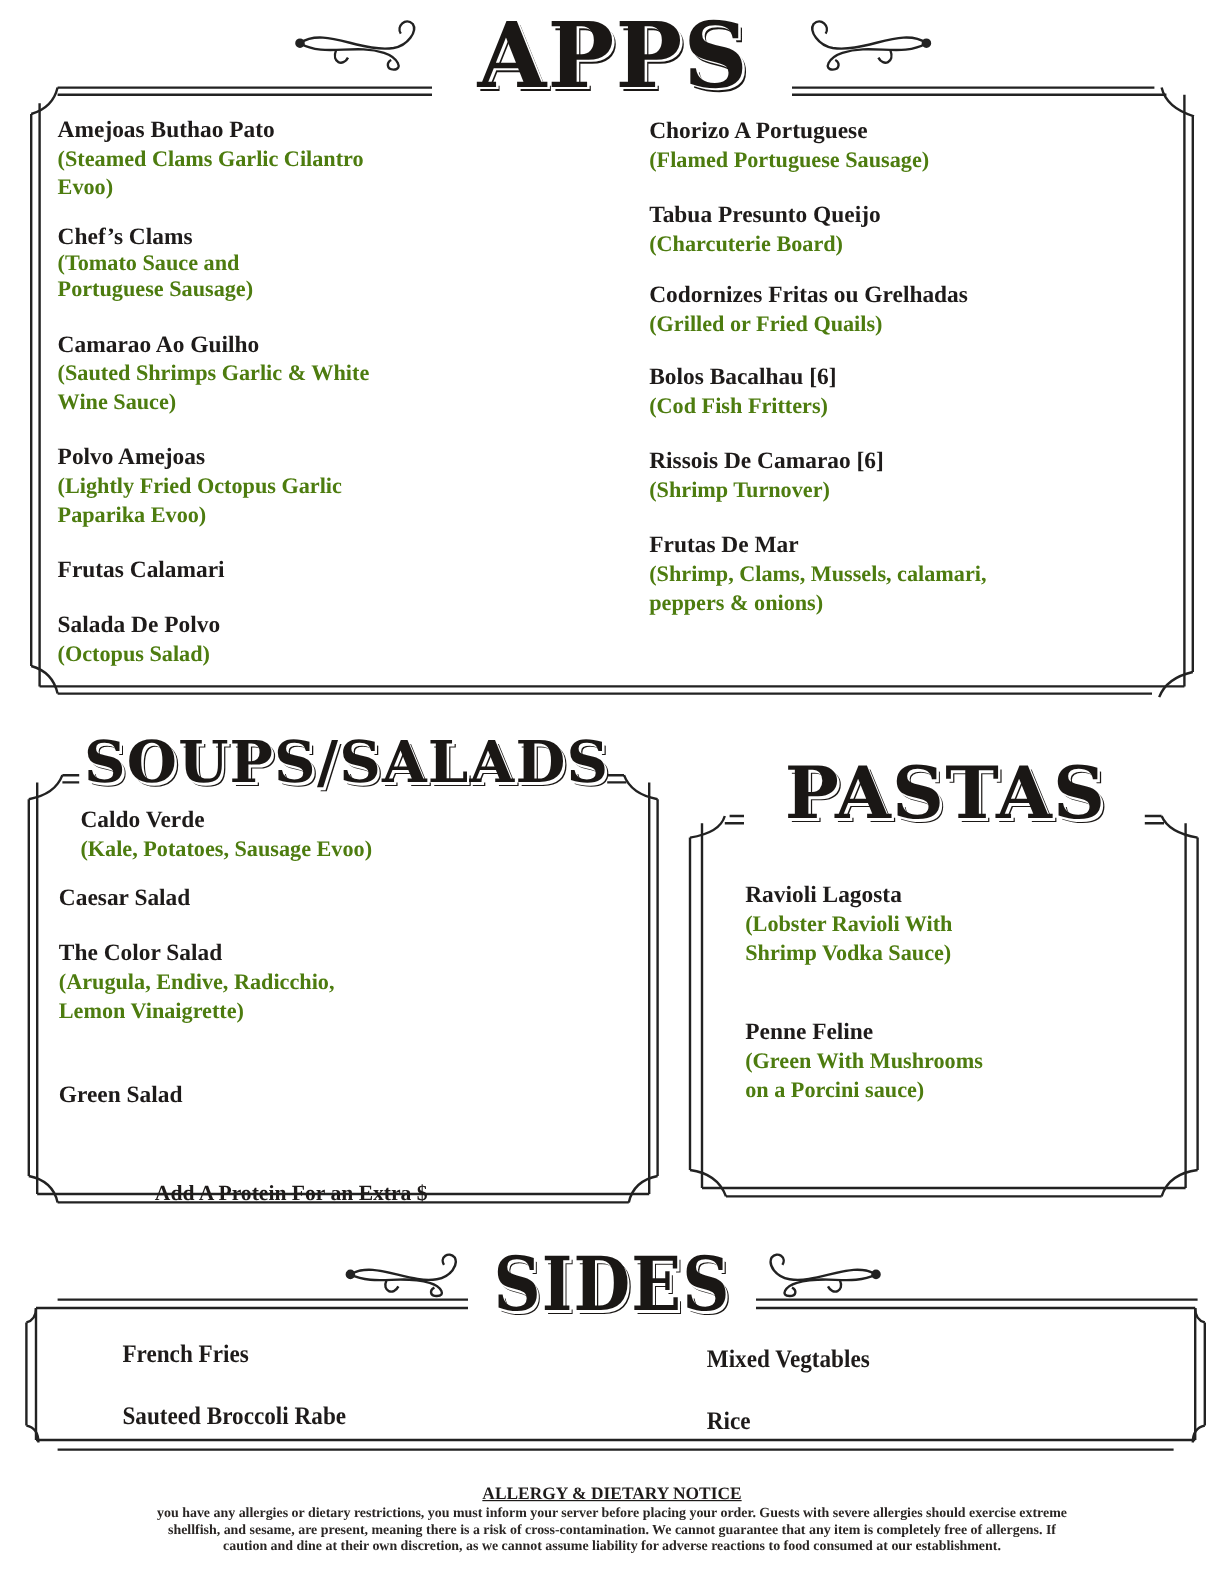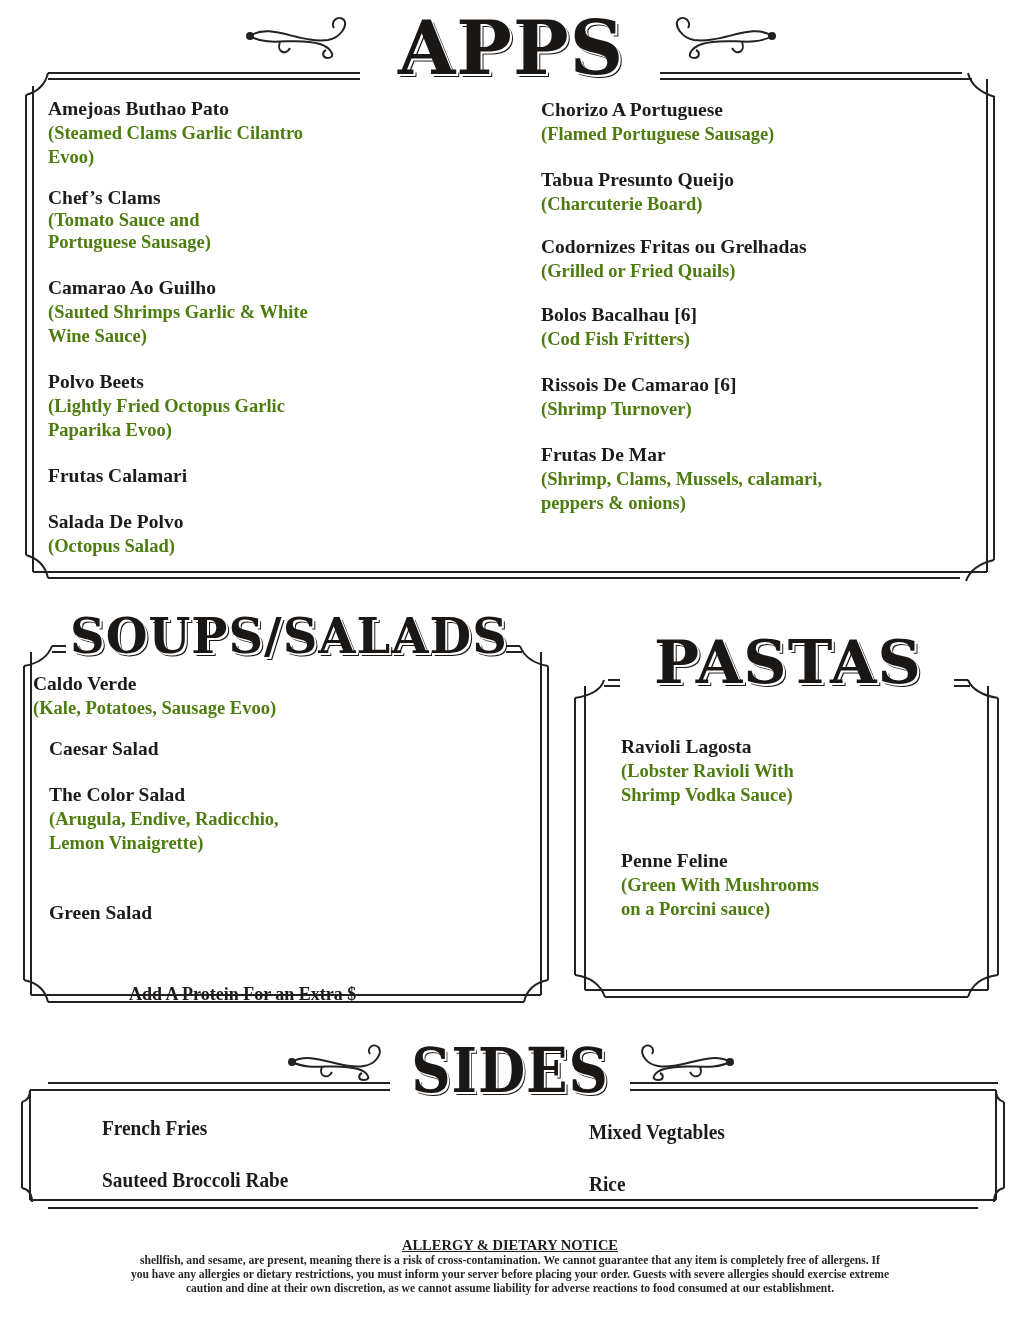"Polvo Beets" span.name { text: Beets -> Amejoas }
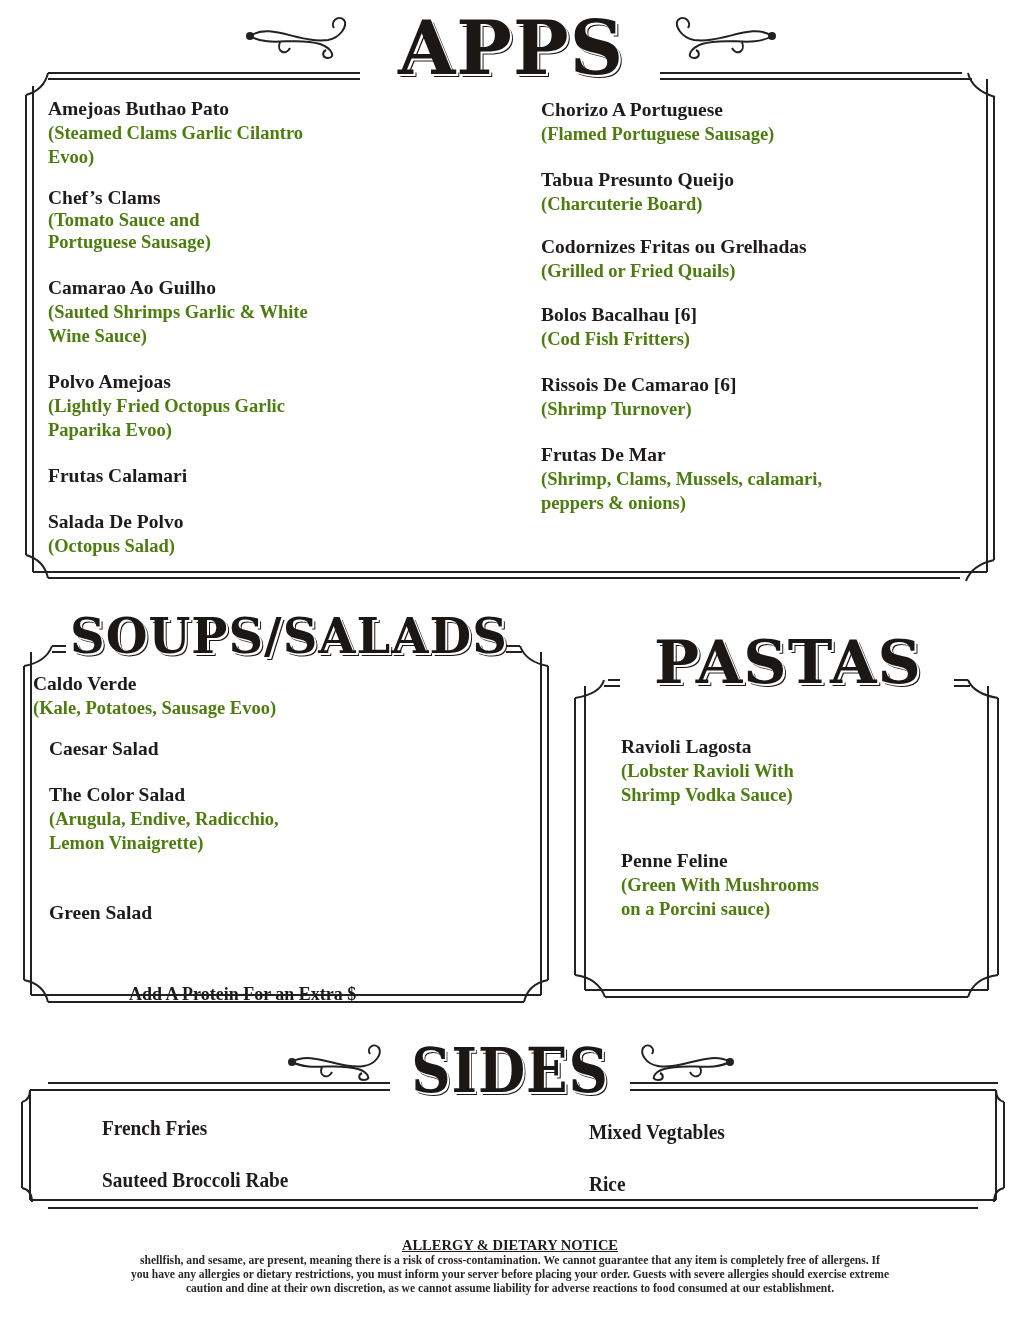"Caldo Verde" div.item { left: 33px -> 67px }
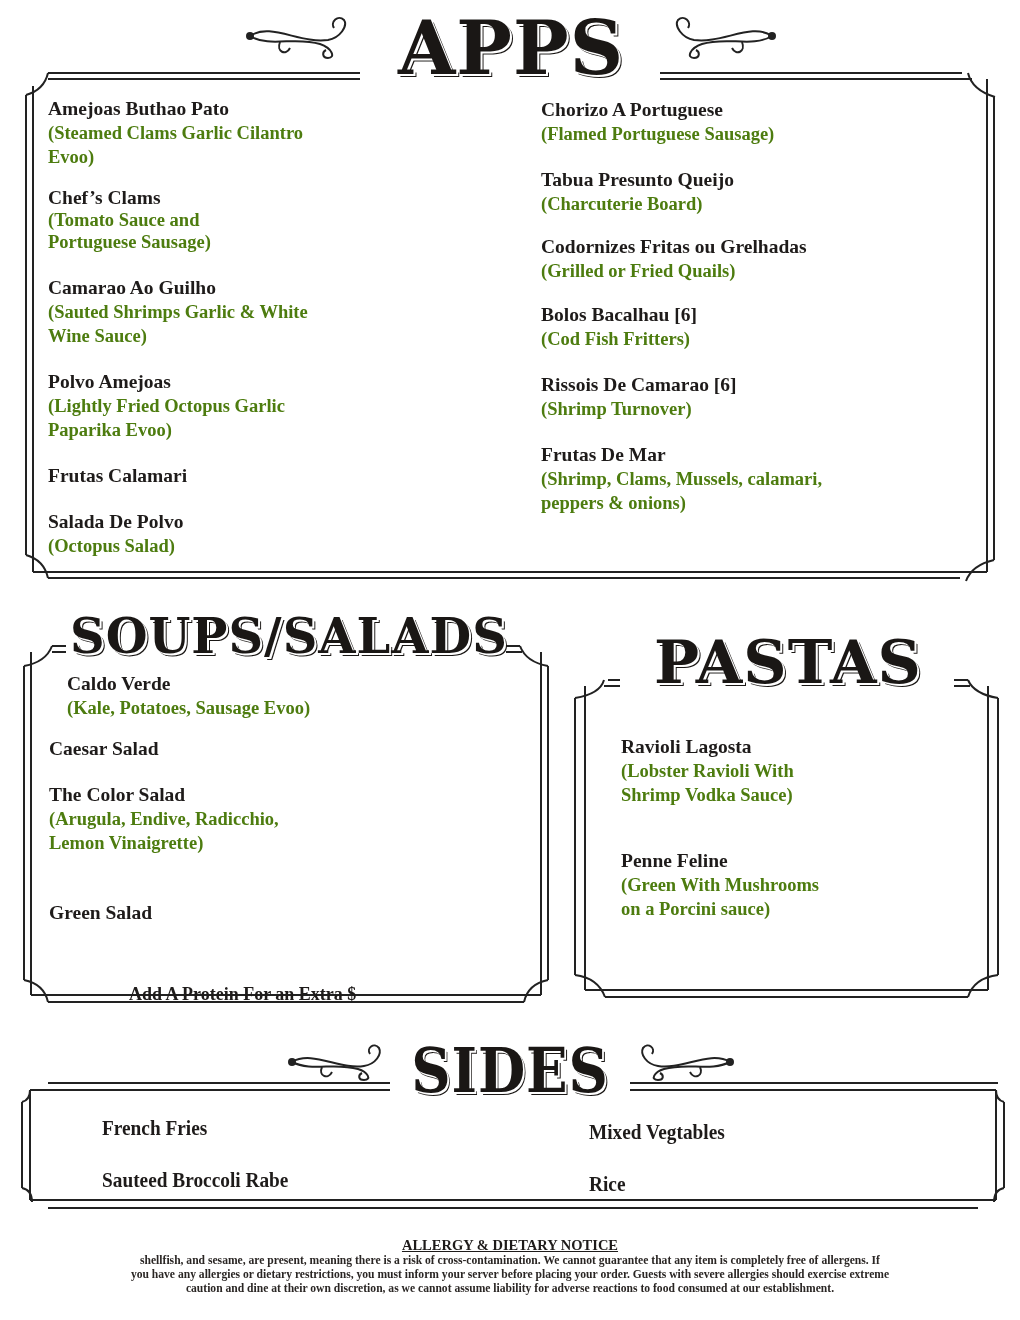"shellfish, and sesame, are present," span.body { order: before "you have any allergies or" -> after "you have any allergies or" }
